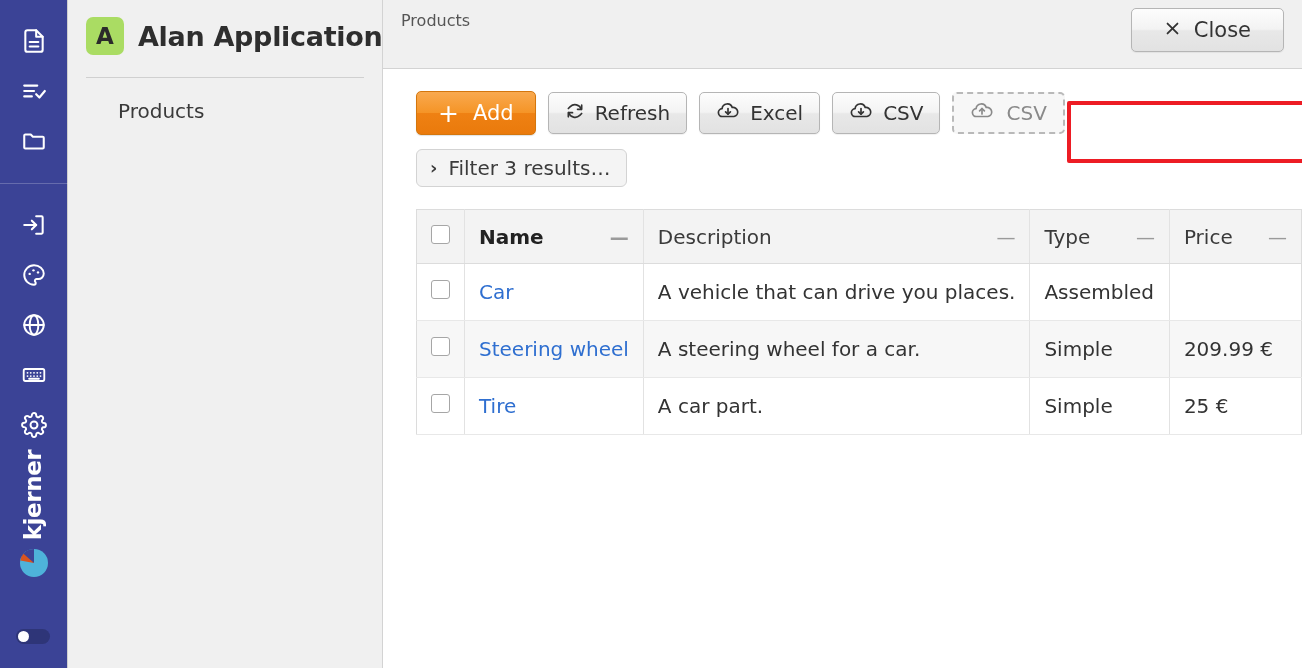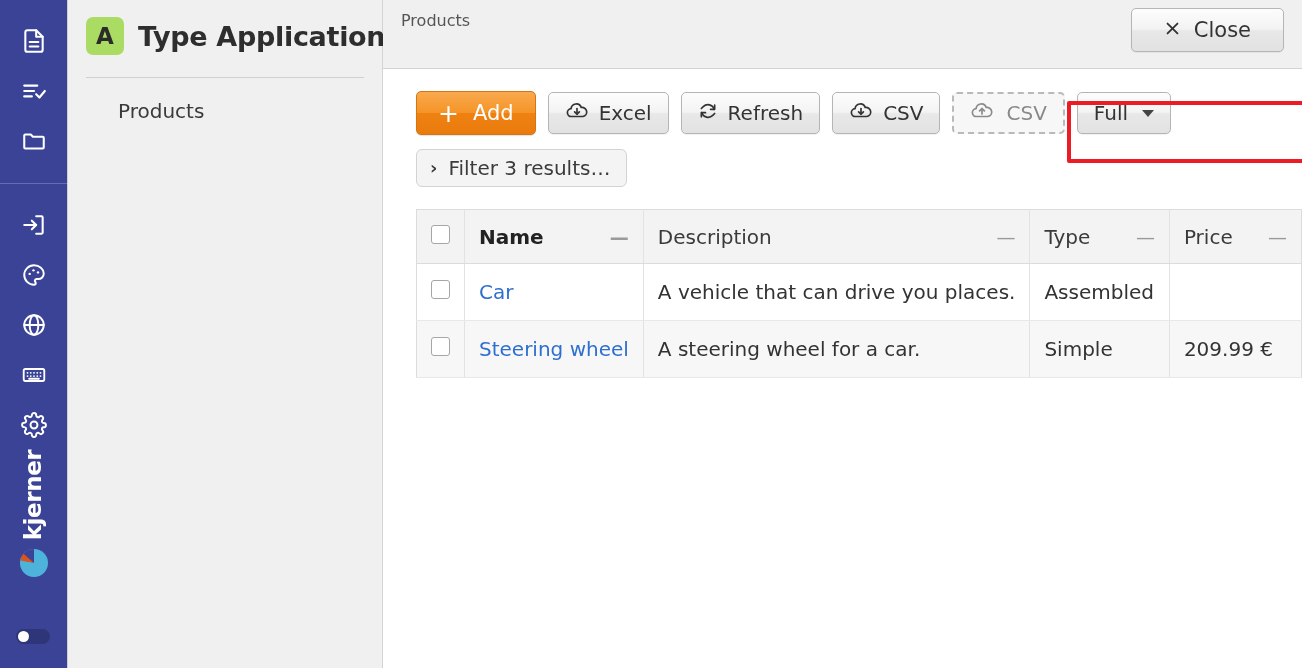"Type Application" div.app-title { text: Type -> Alan }
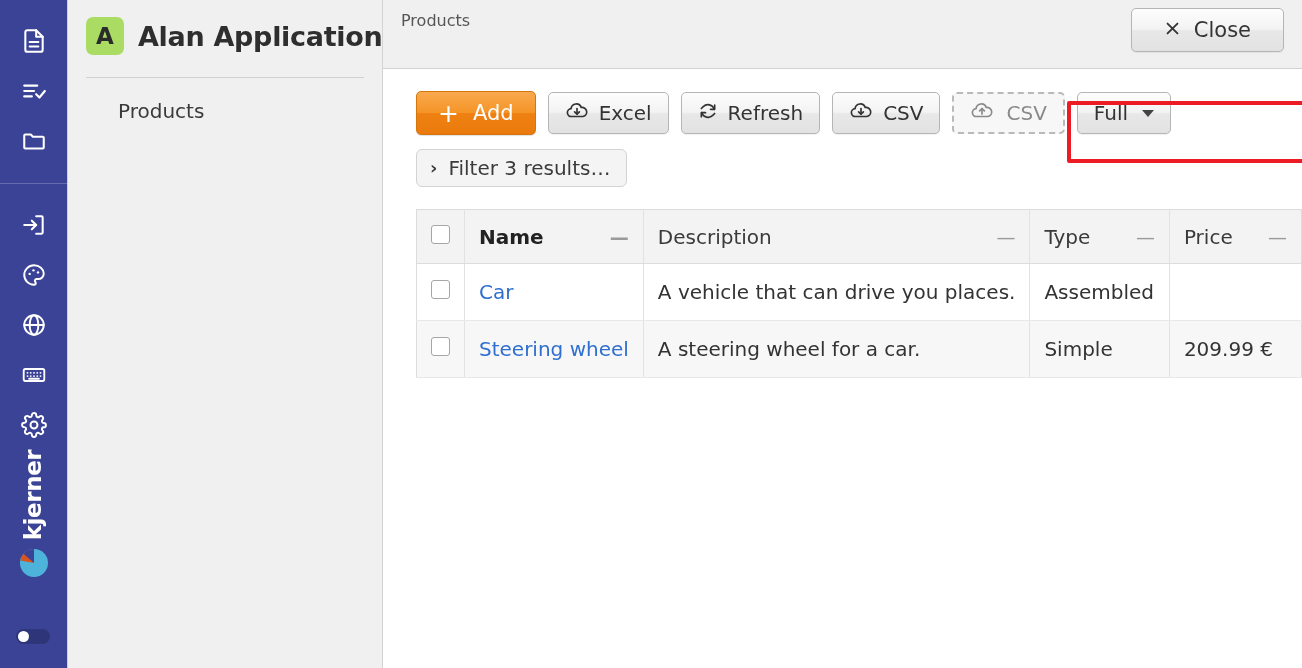"Excel" button.btn { order: before "Refresh" -> after "Refresh" }
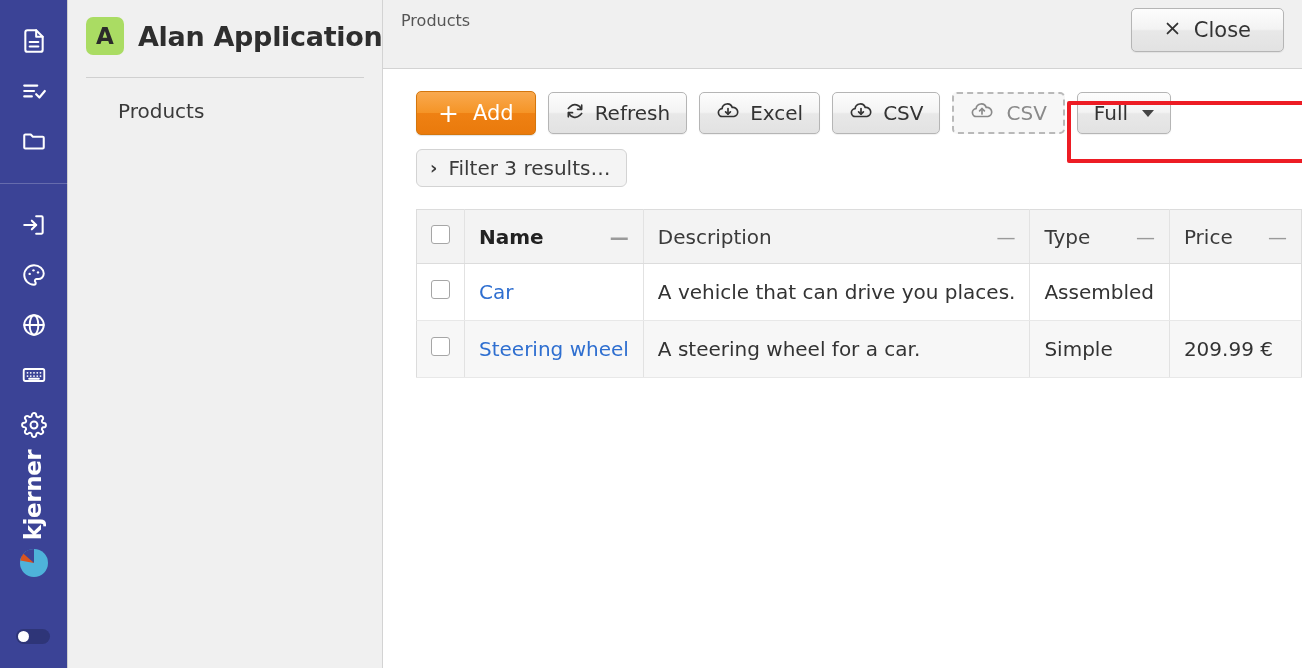"Full" button.btn { html: <button> <span>Full</span> <span></span> </button> -> none }
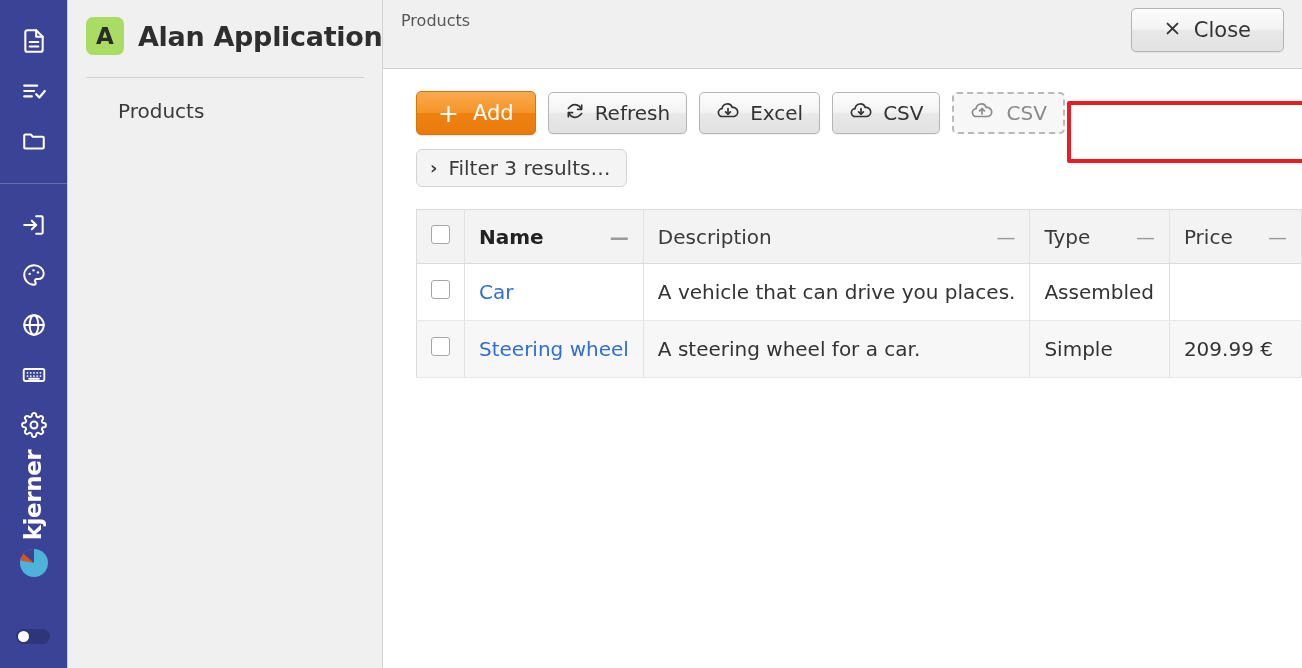"Tire" tr { html: none -> <tr> <td> <span></span> </td> <td> <span>Tire</span> </td> <td>A car part.</td> <td>Simple</td> <td>25 €</td> </tr> }
